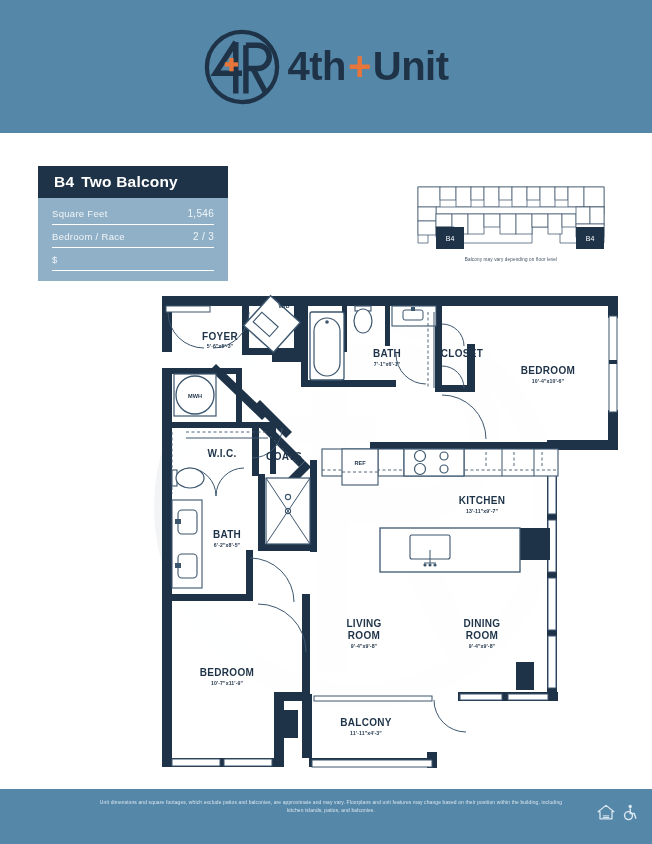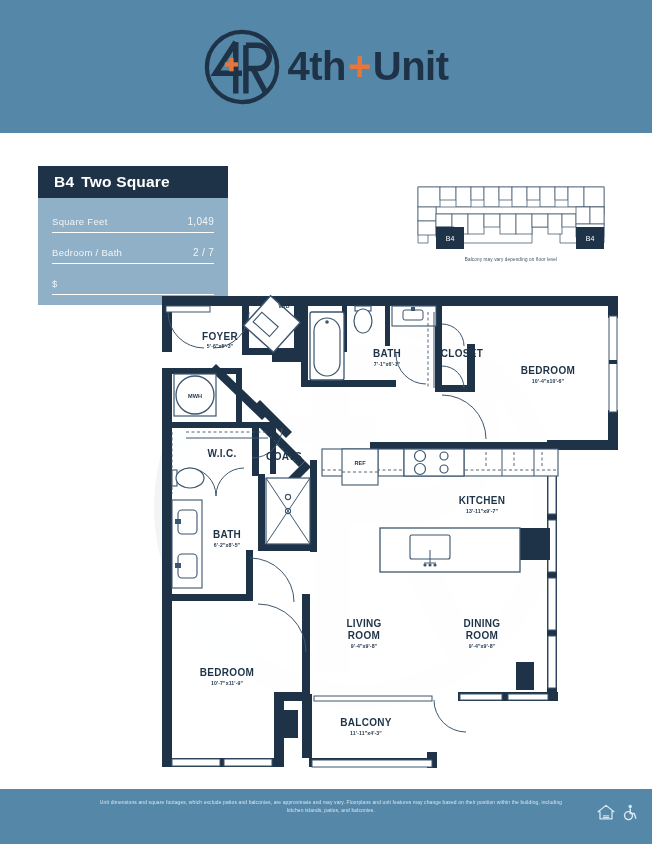"Two Square" span { text: Square -> Balcony }
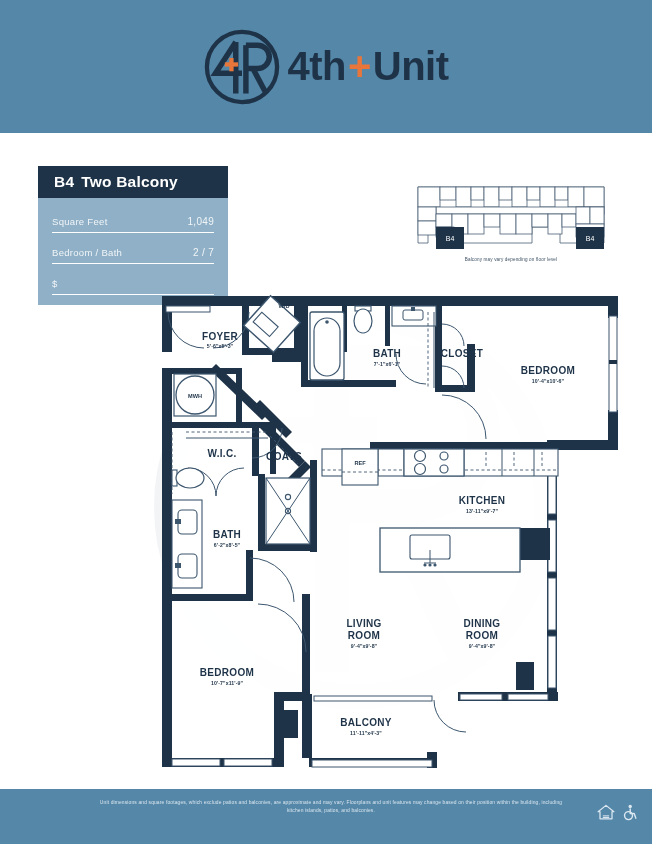"Square Feet" .info-row { margin-top: 8px -> none }
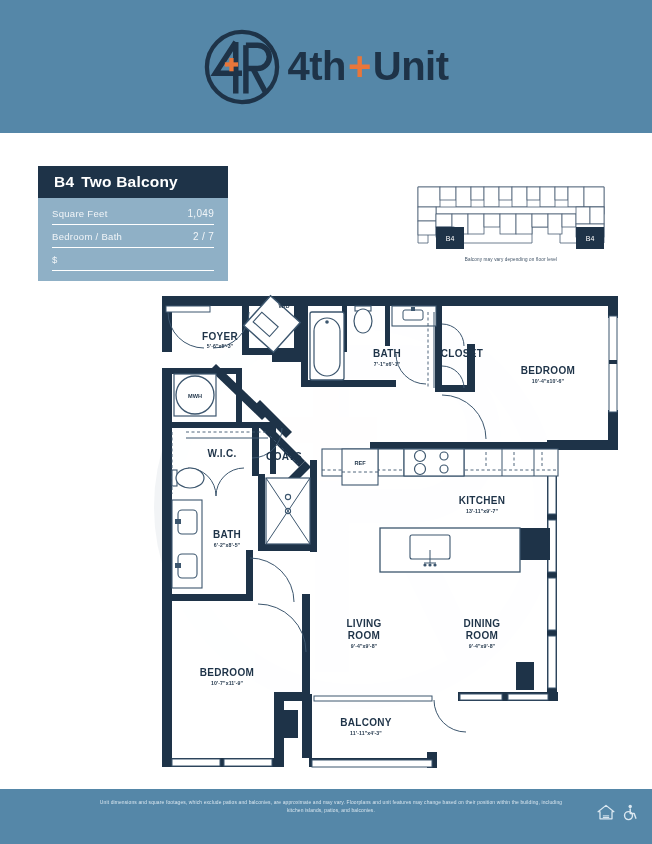"1,049" span.val { text: 1,049 -> 1,546 }
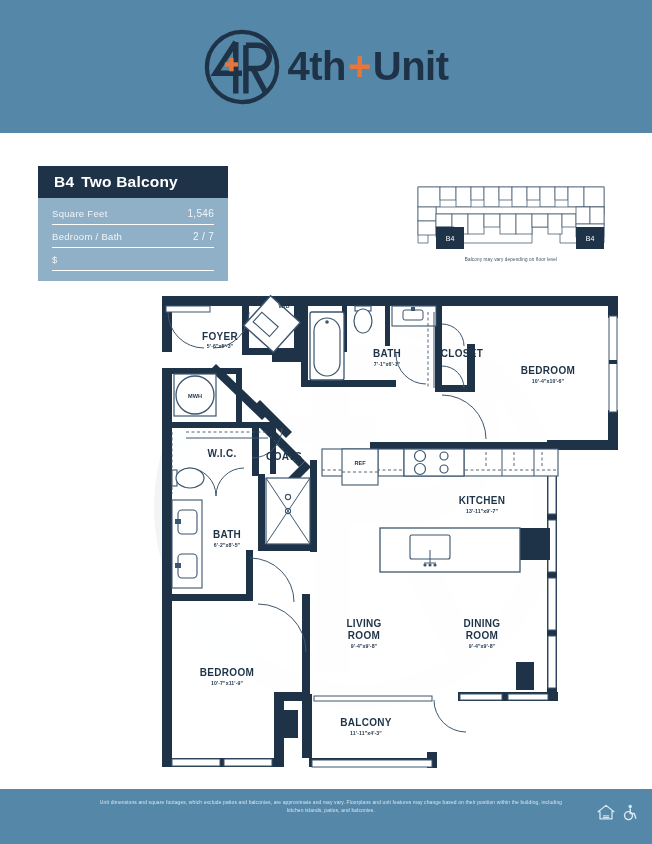"Bedroom / Bath" span.lbl { text: Bath -> Race }
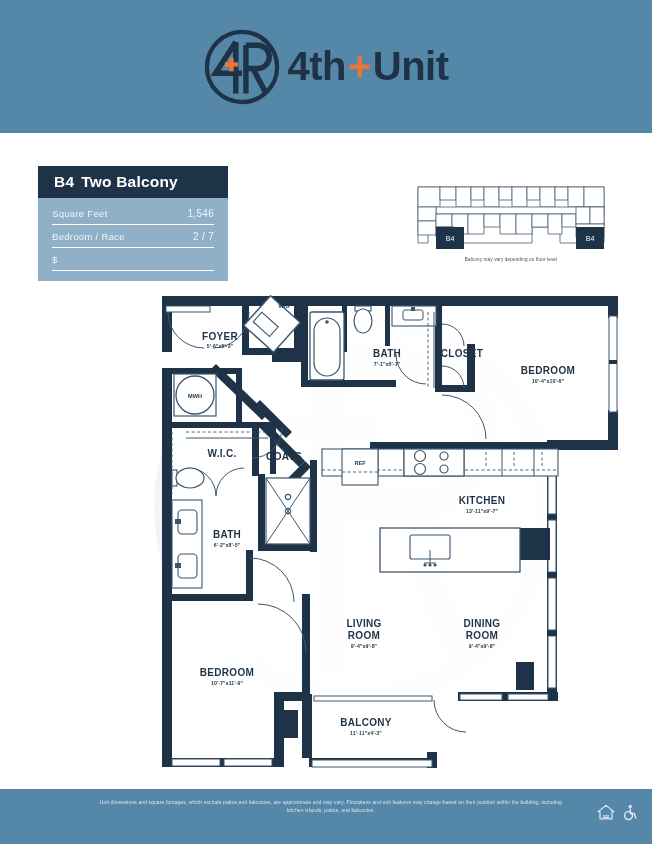"2 / 7" span.val { text: 7 -> 3 }
